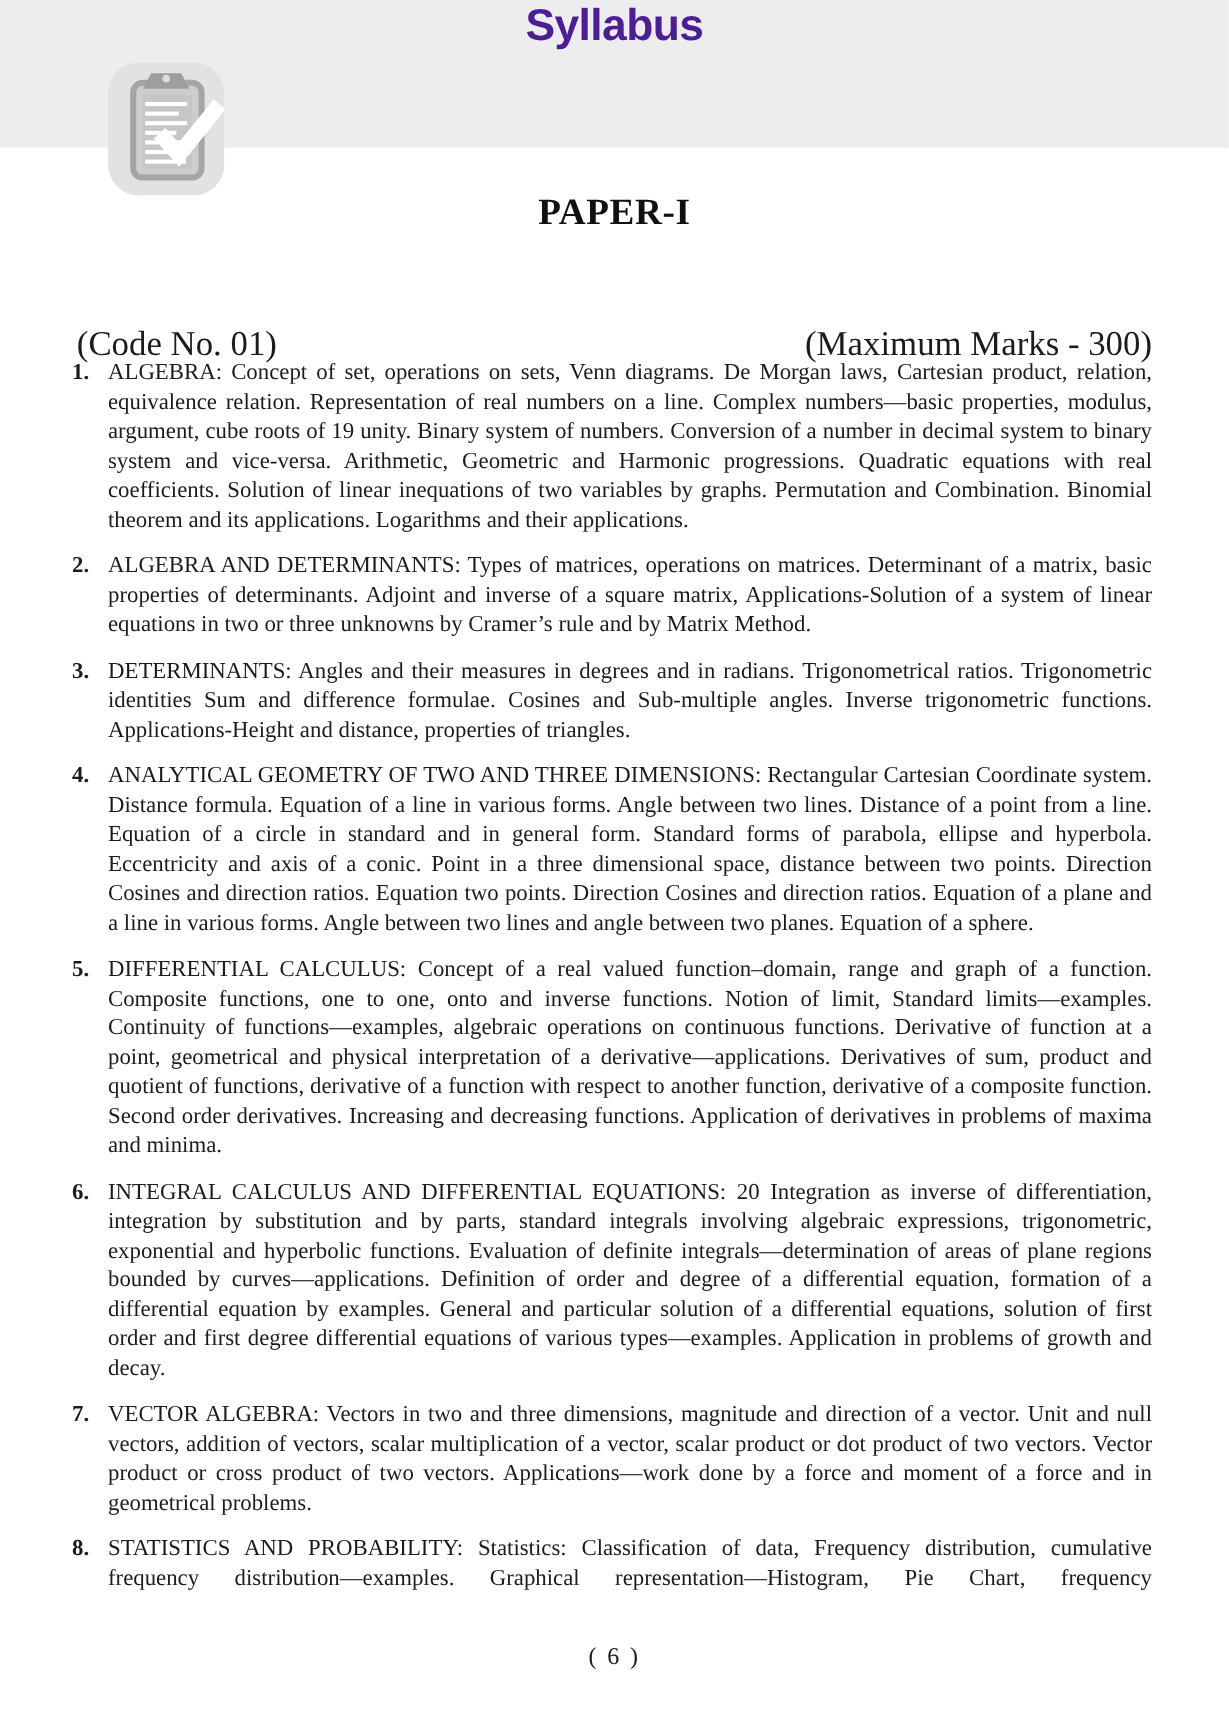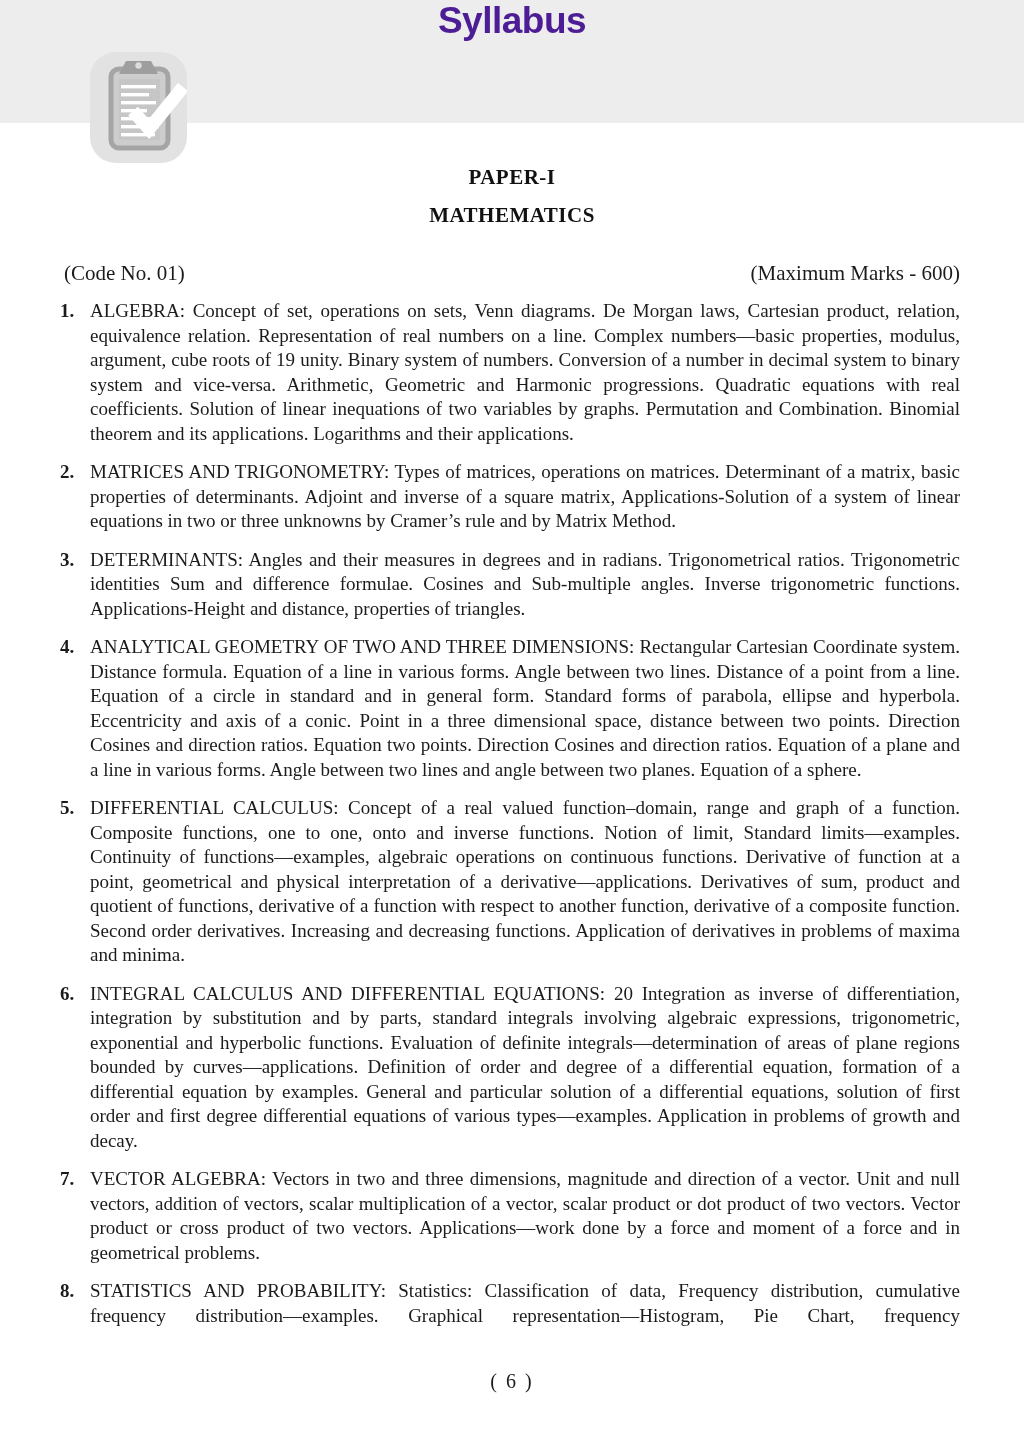"PAPER-I" .paper-title { font-size: 21px -> 31px }
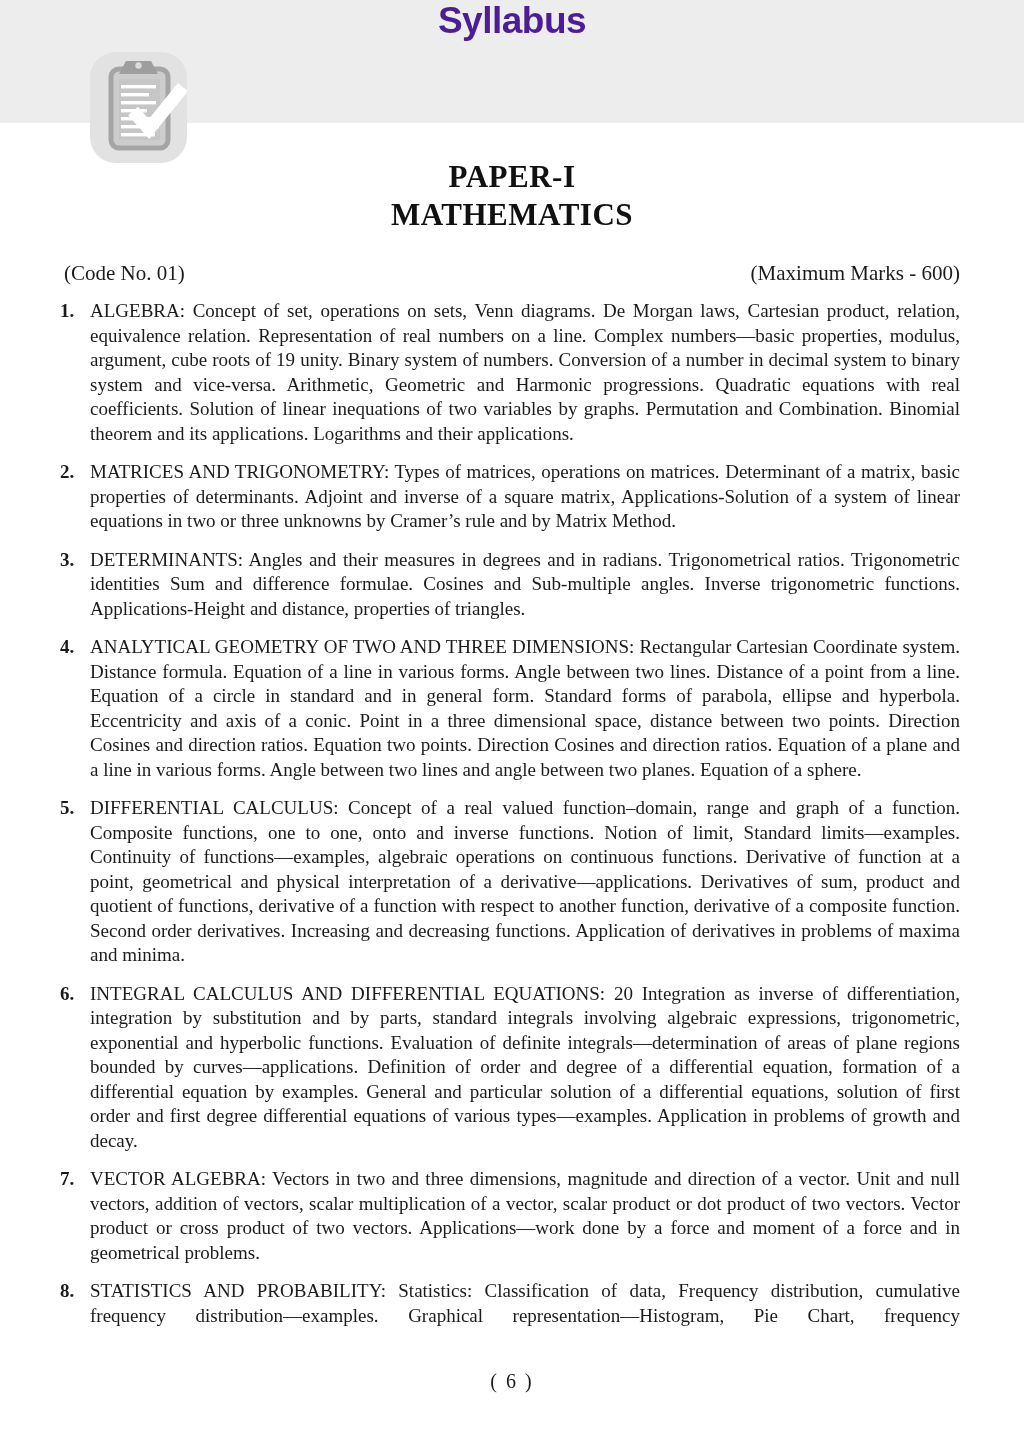"MATHEMATICS" div { html: <div>MATHEMATICS</div> -> none }
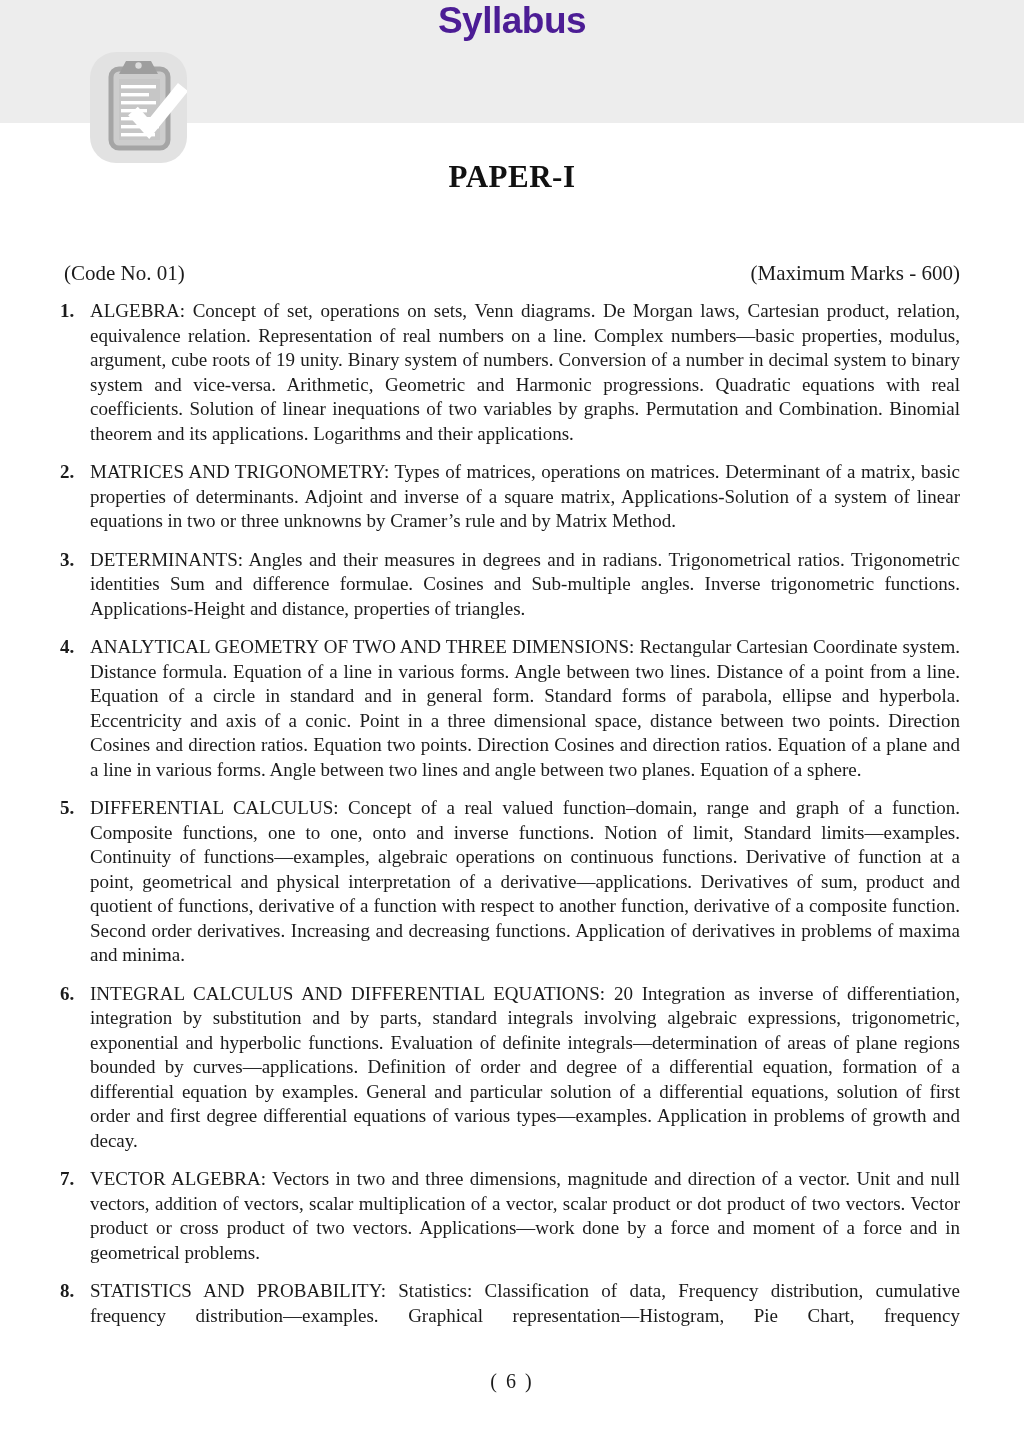"(Code No. 01)" .meta-row { font-size: 21px -> 29px; top: 261px -> 271px }
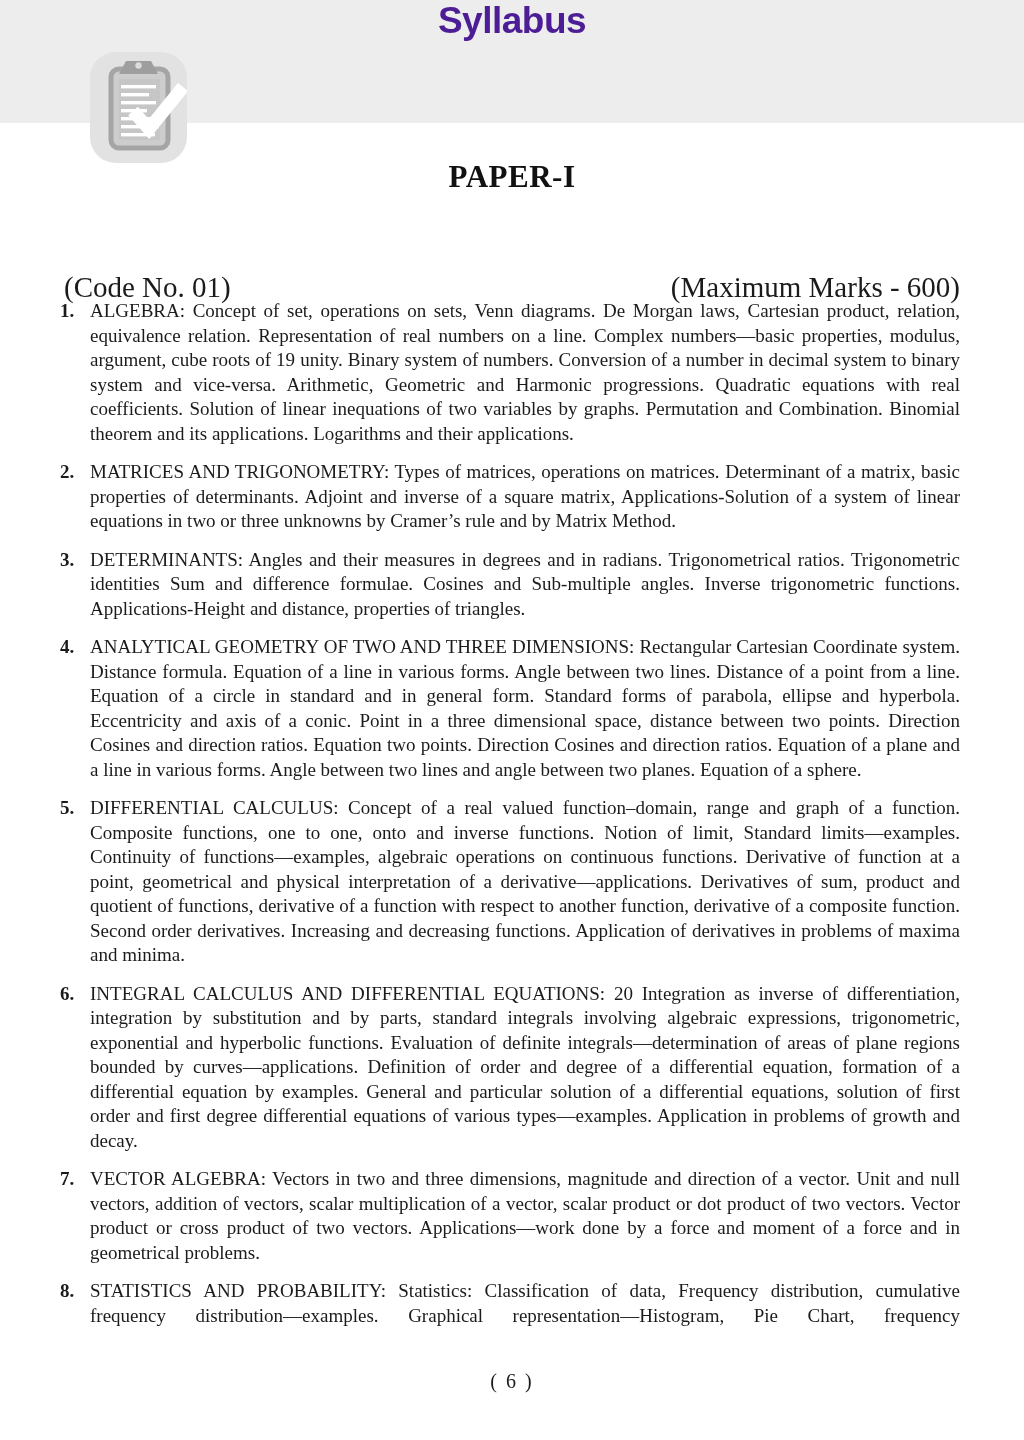"(Maximum Marks - 600)" span { text: 600 -> 300 }
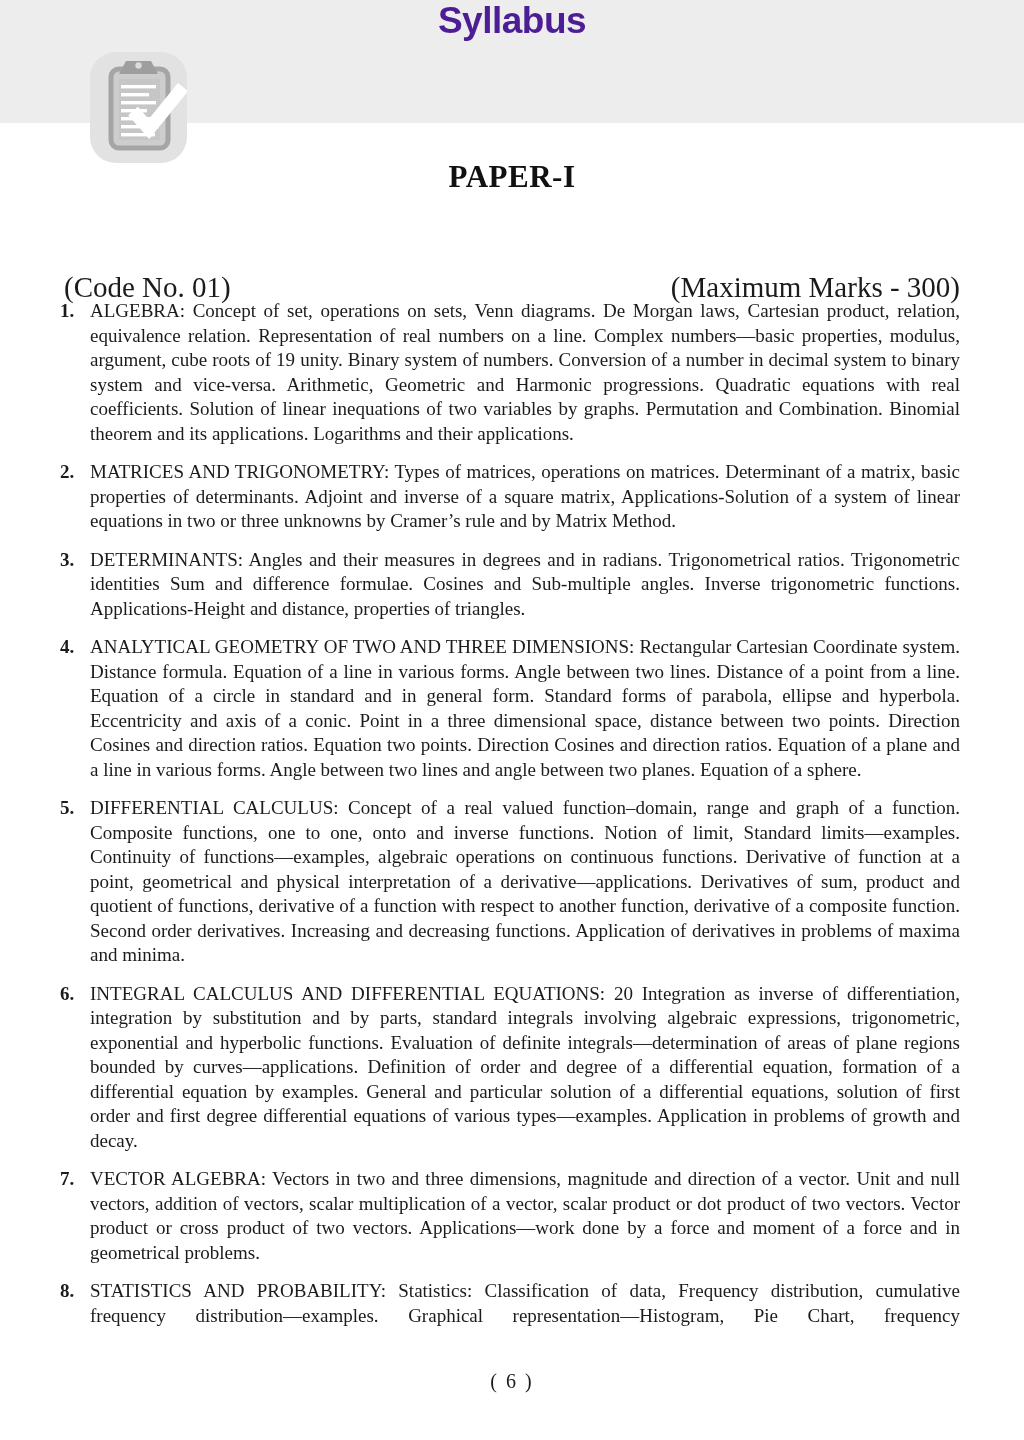"MATRICES AND TRIGONOMETRY:" b.item-title { text: MATRICES AND TRIGONOMETRY -> ALGEBRA AND DETERMINANTS }
